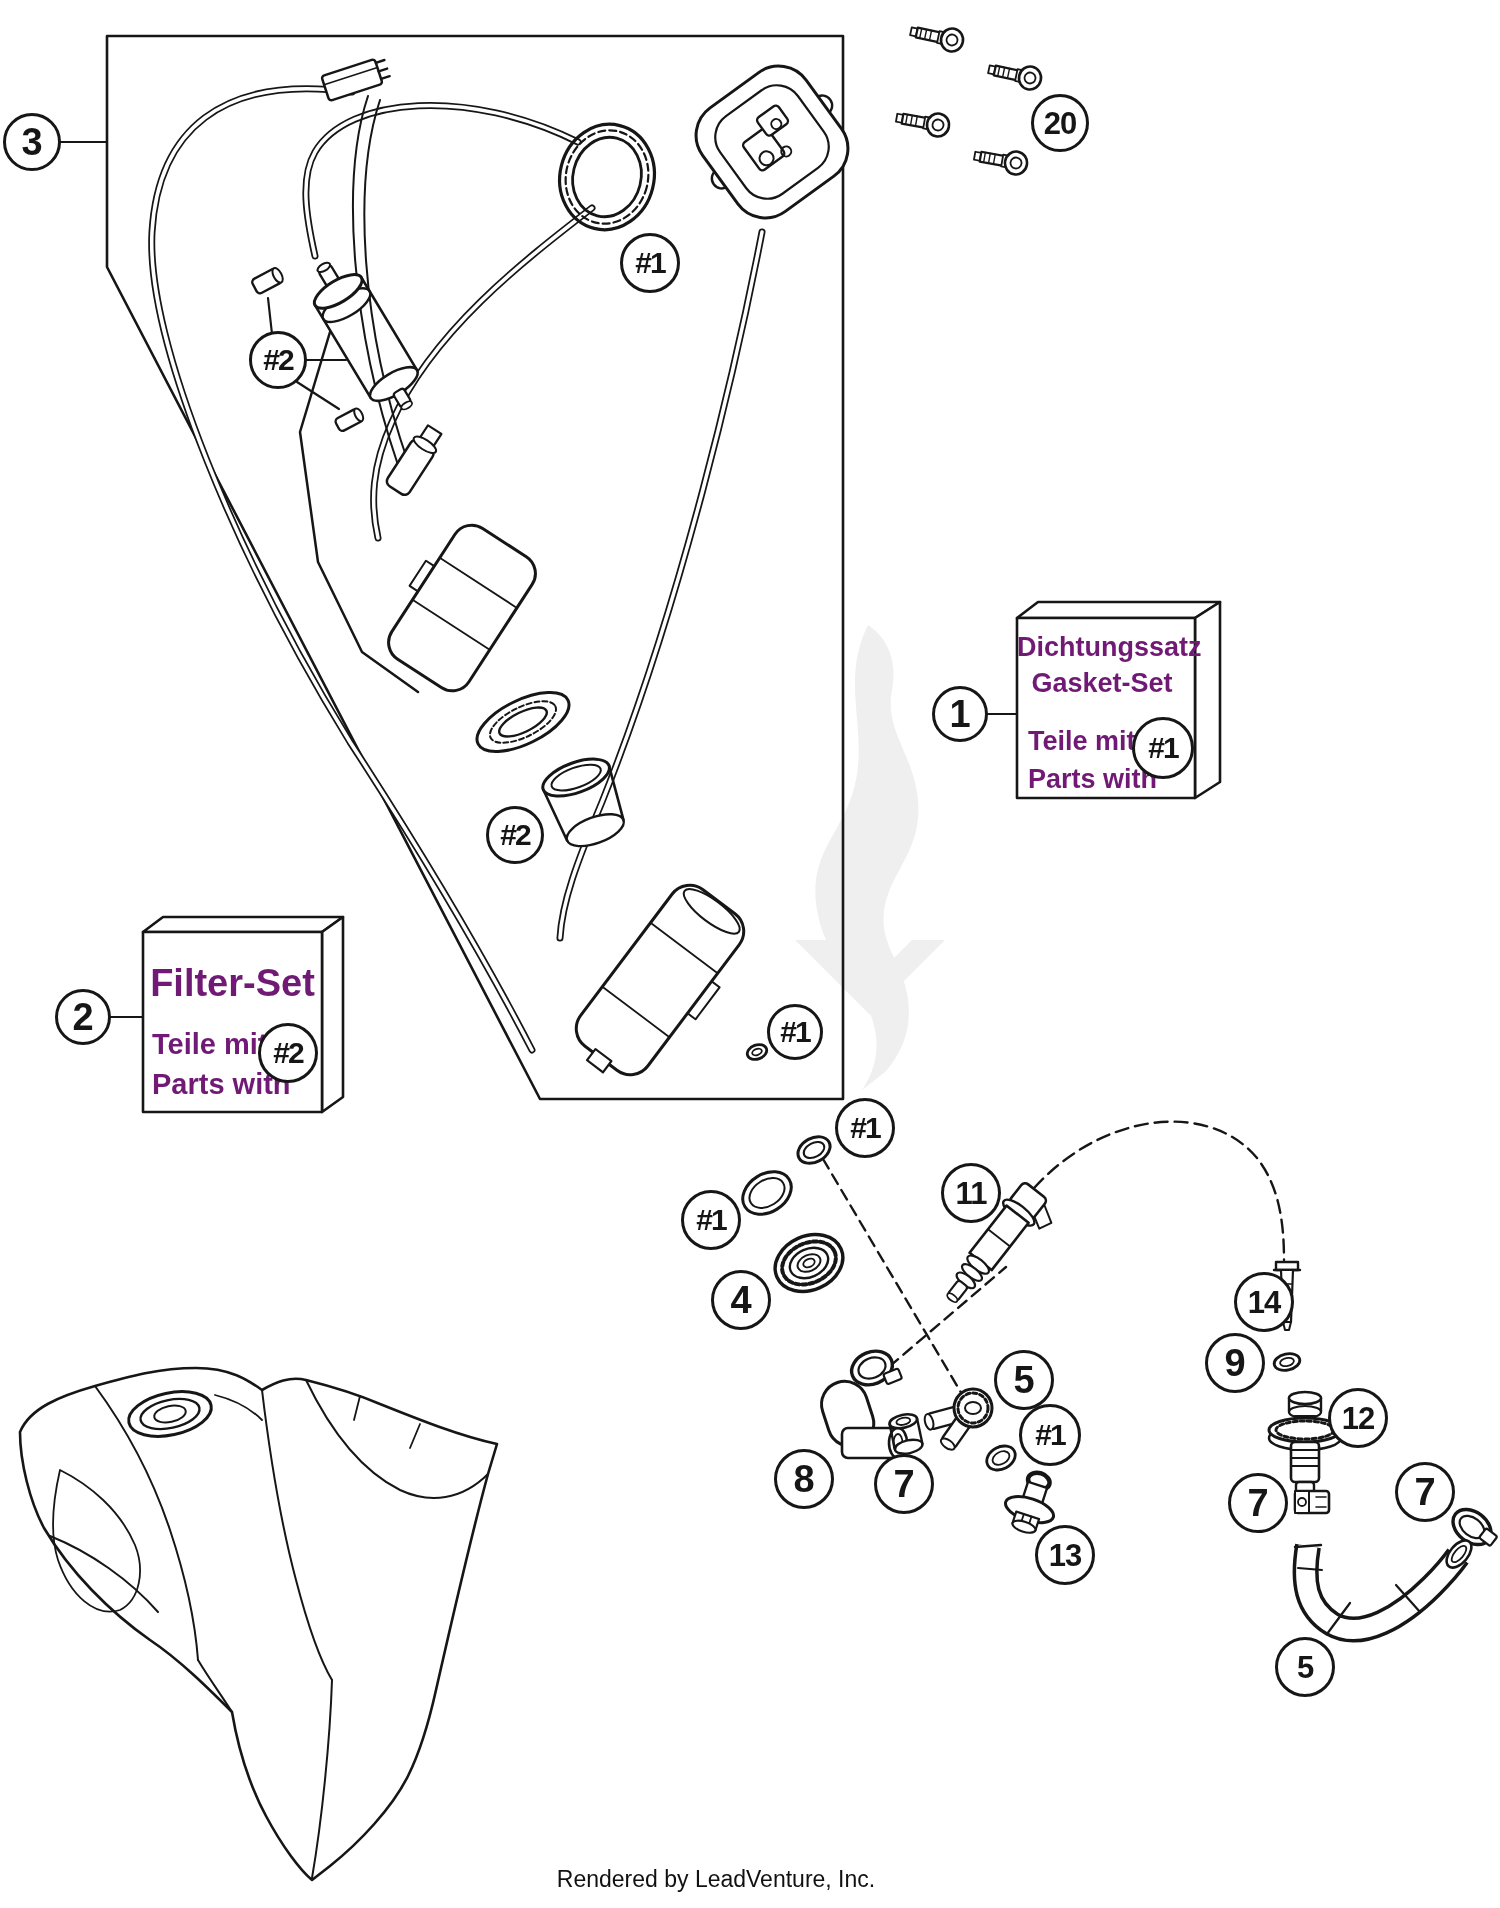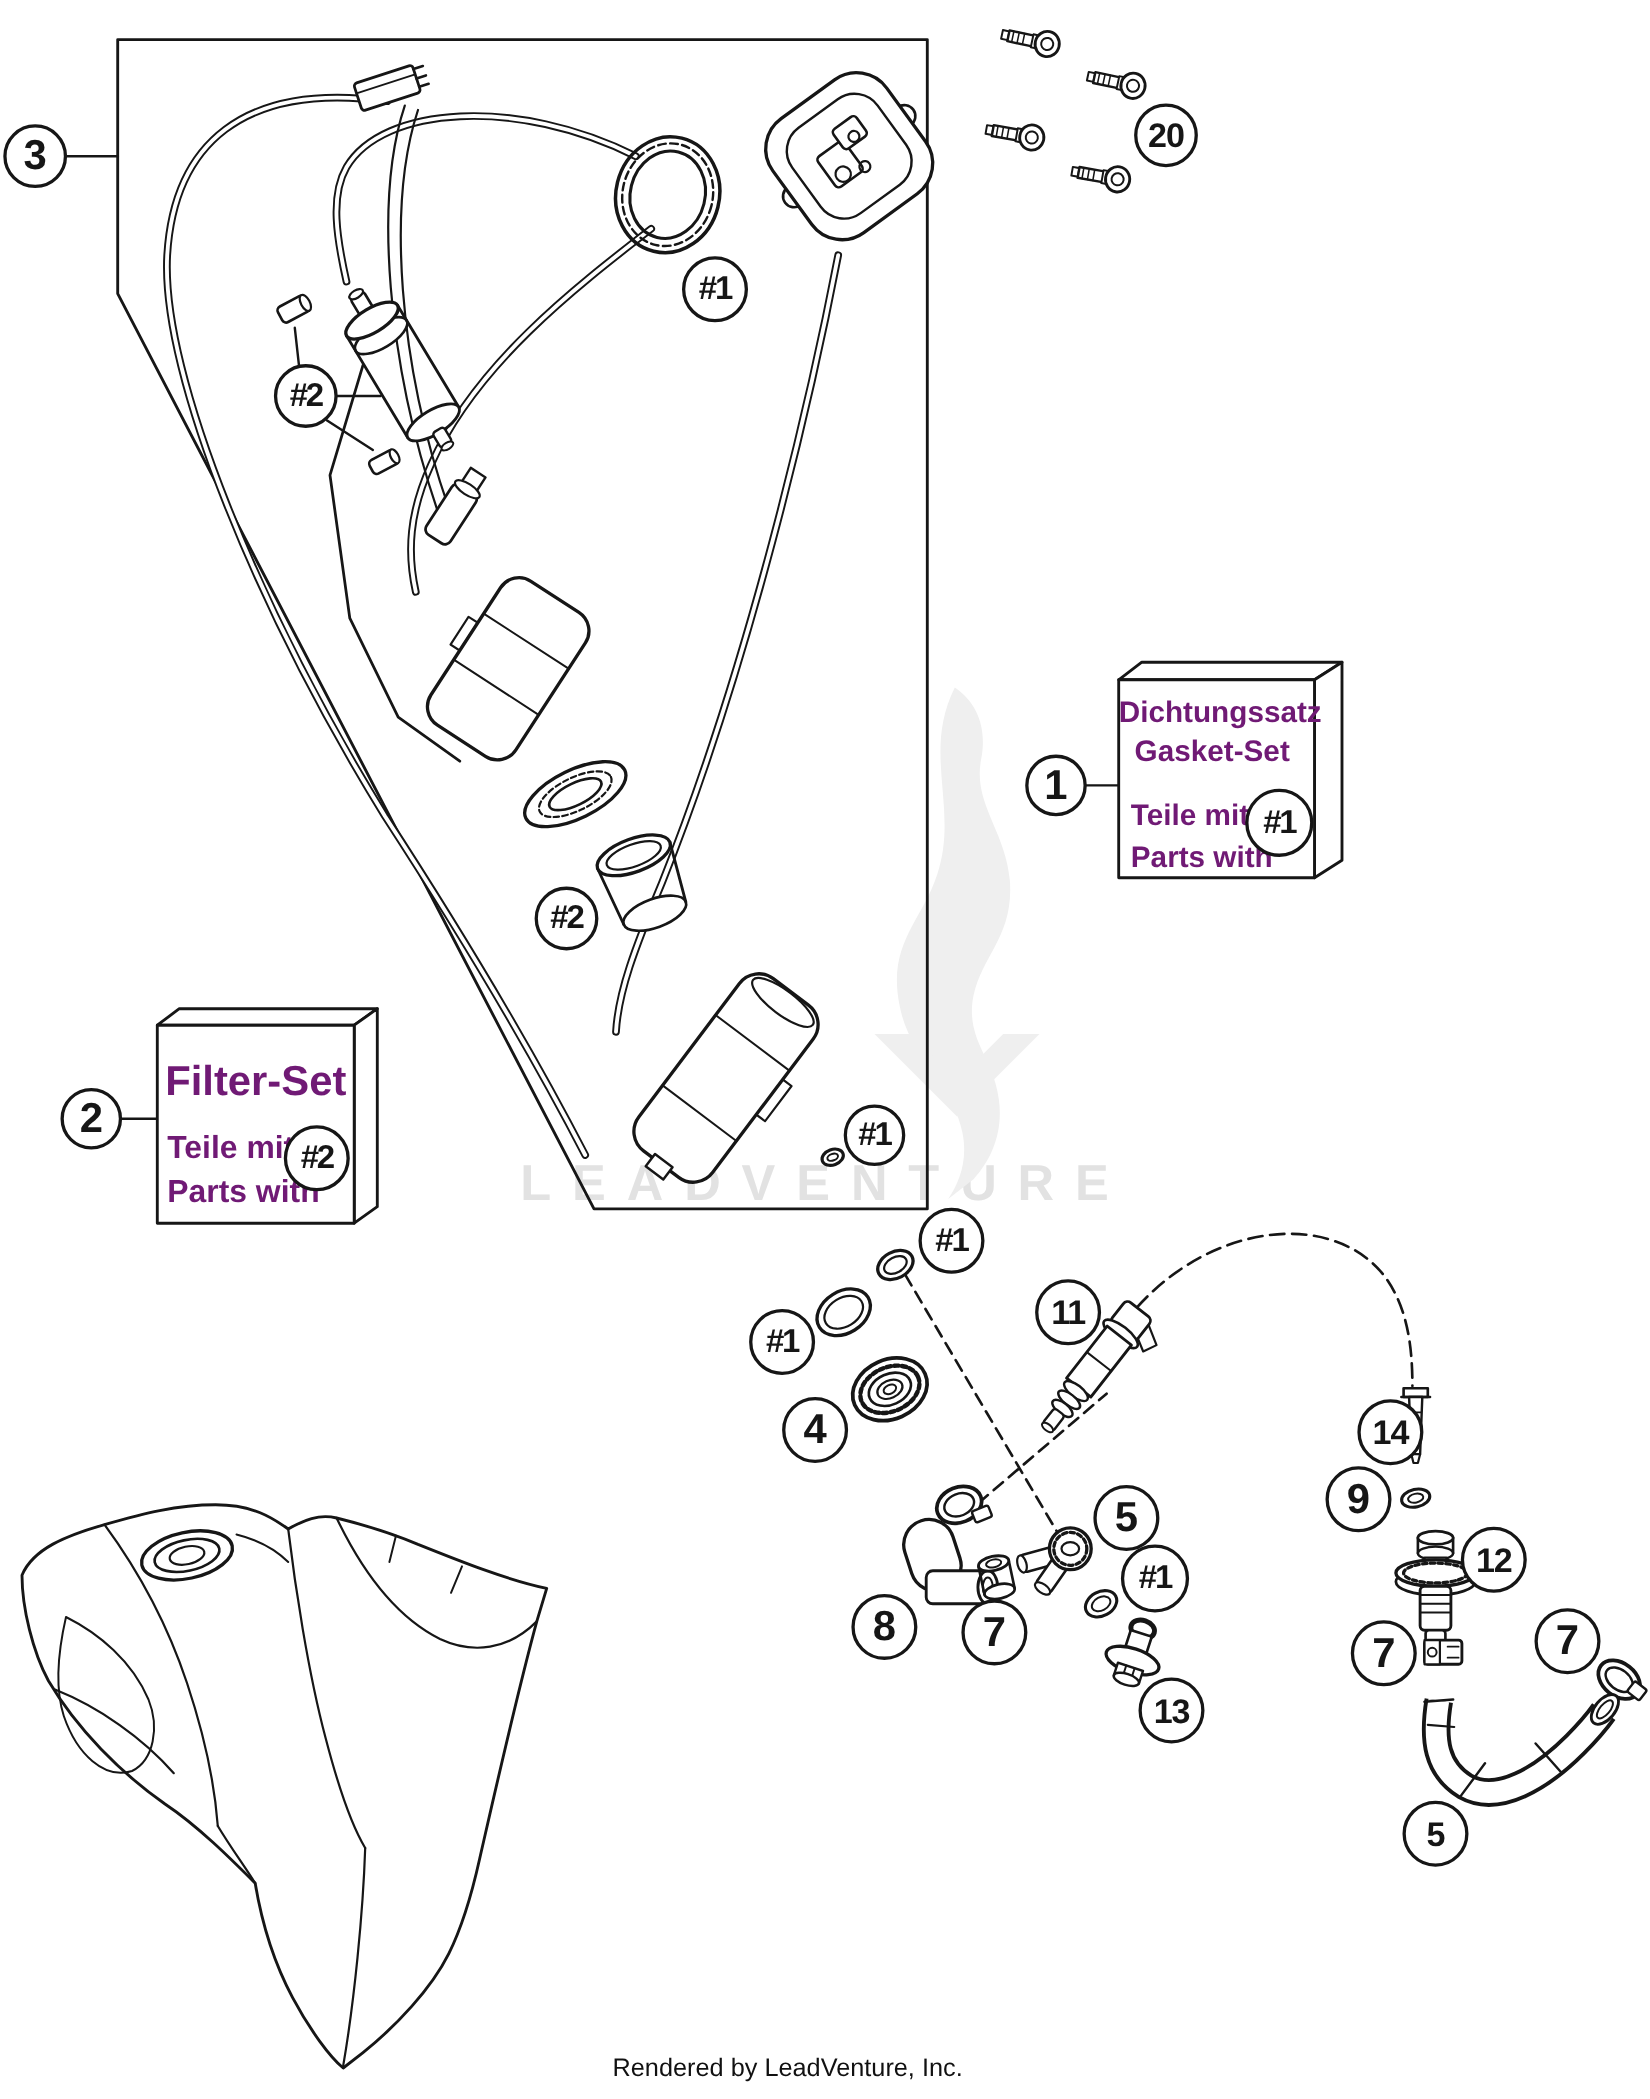"LEADVENTURE" div { html: <div>LEADVENTURE</div> -> none }
